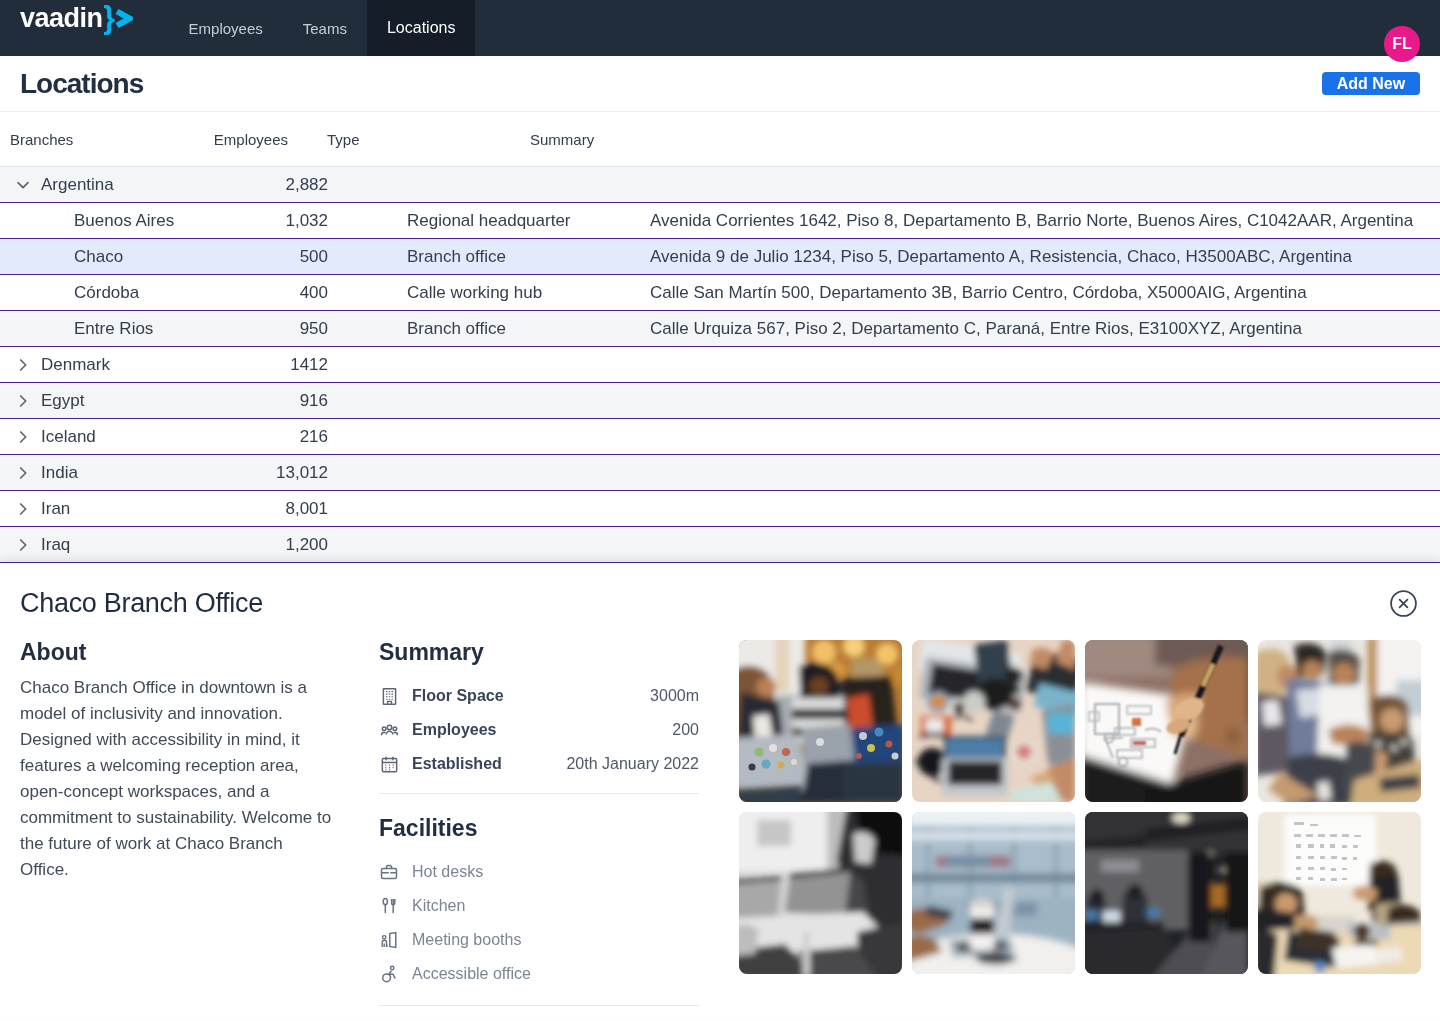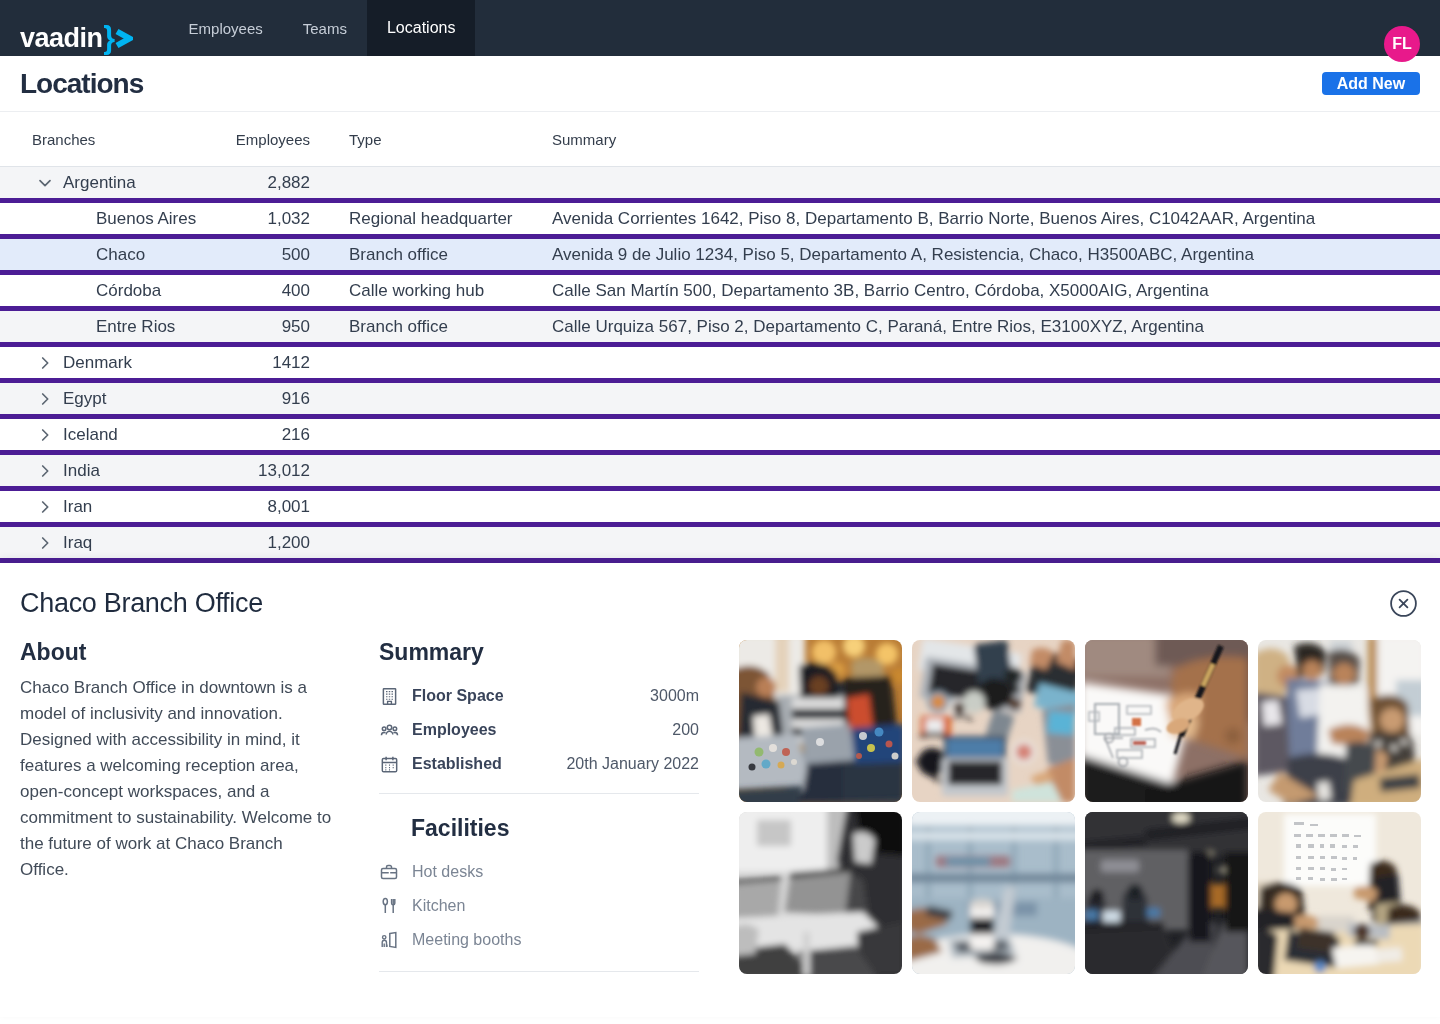"vaadin" .nav { align-items: flex-end -> flex-start }
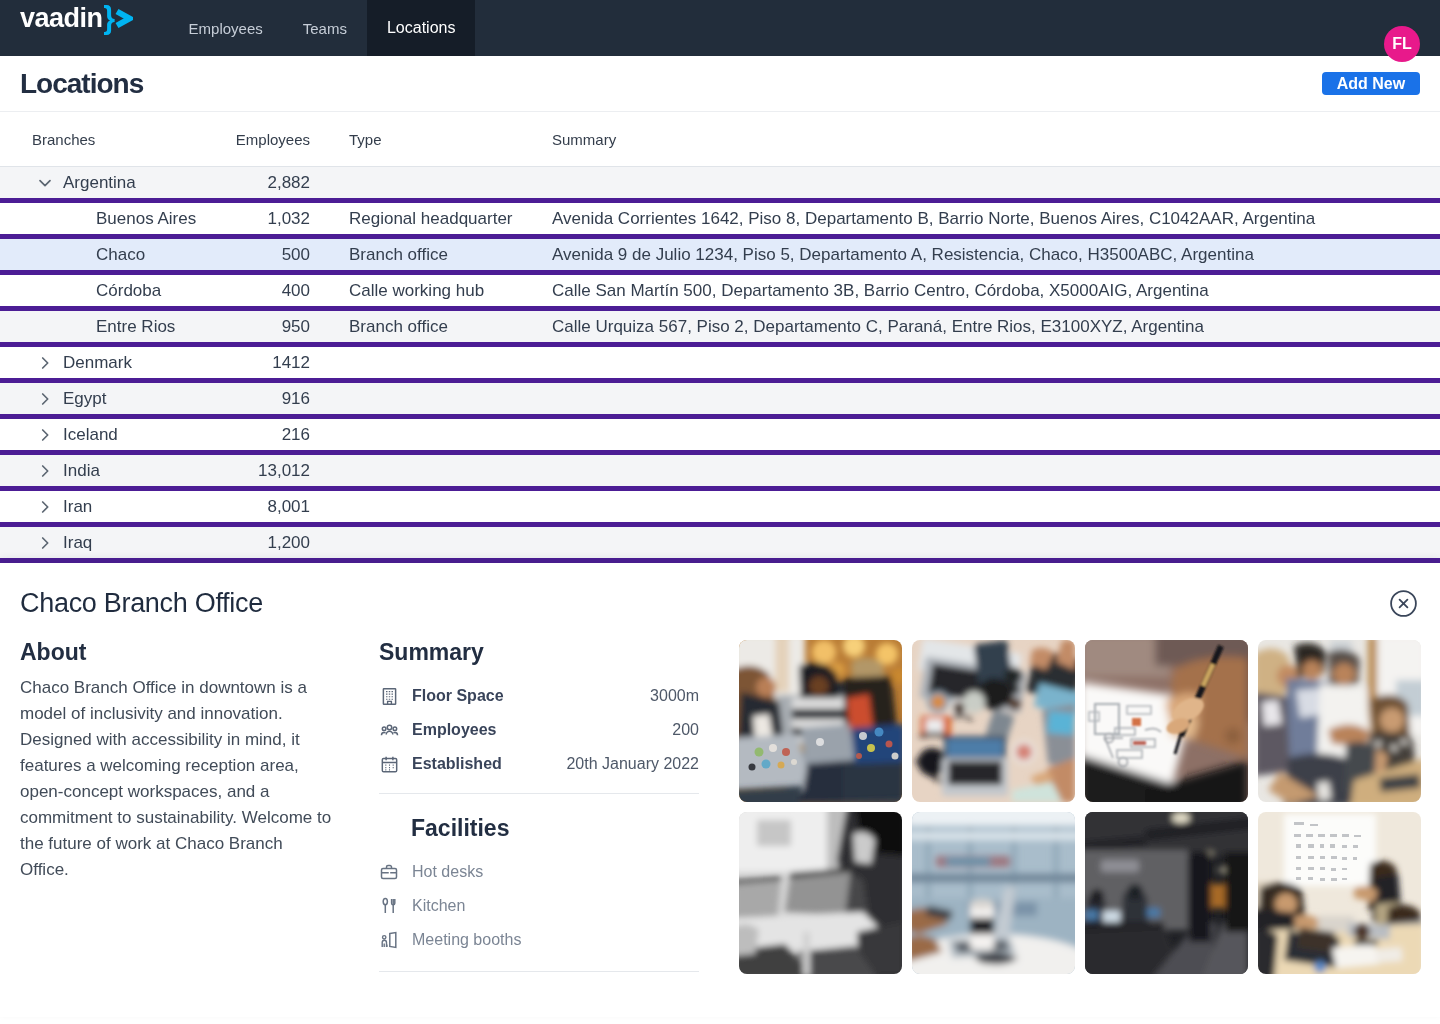"Branches" .thead, .trow { padding-left: 32px -> 10px }
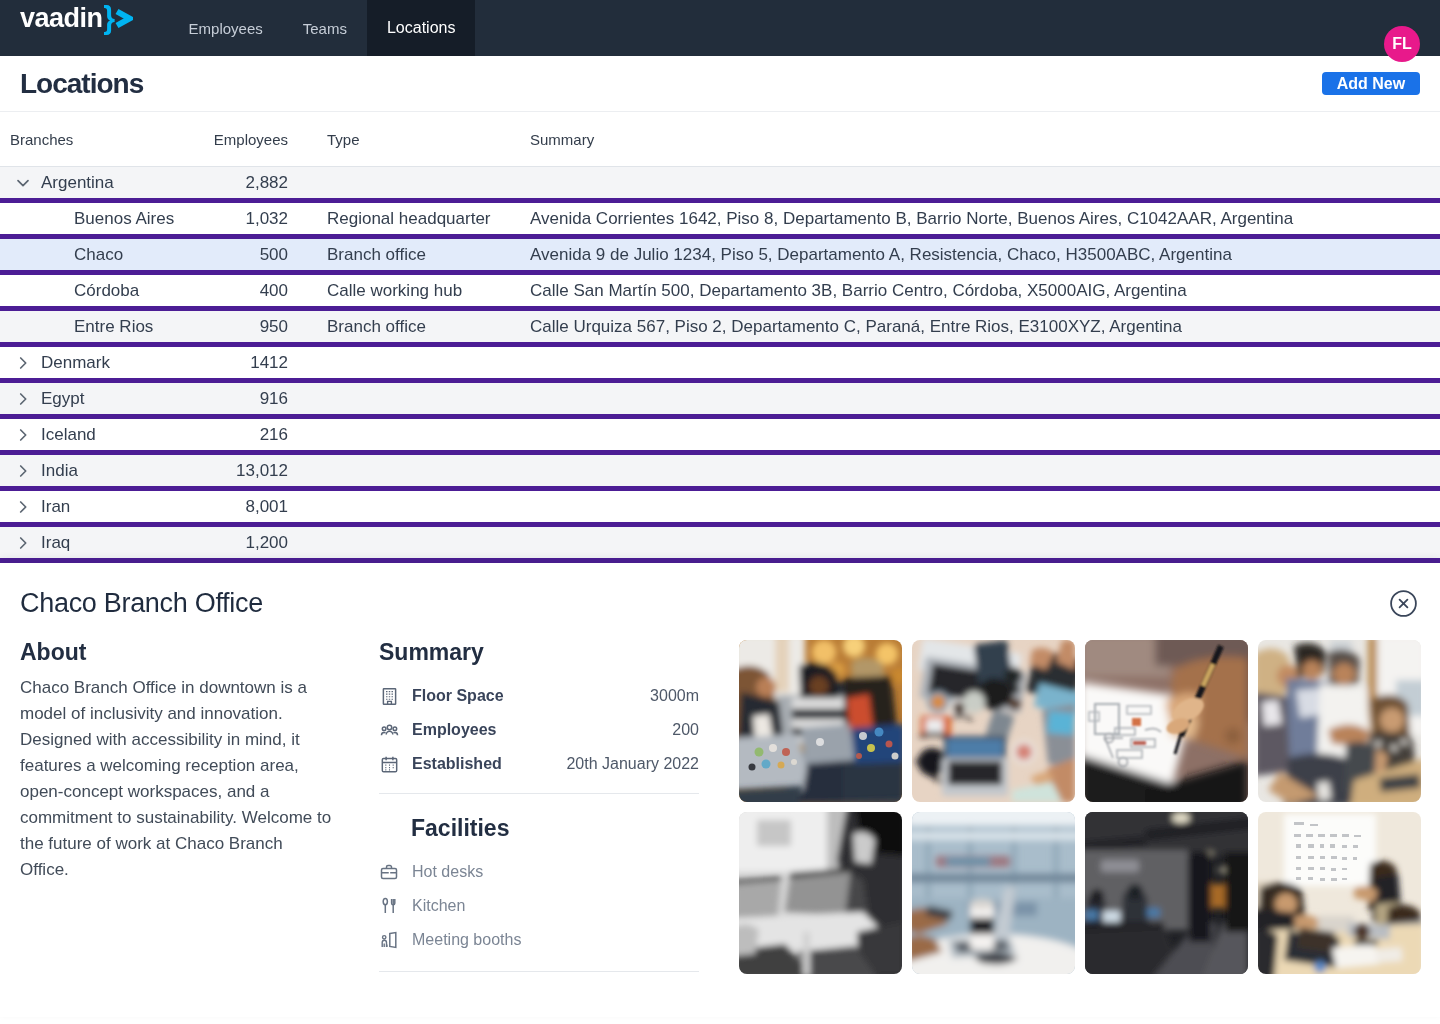"Argentina" .trow { border-bottom: 5px solid #4c1d95 -> 1px solid #4c1d95; gap: none -> 40px }
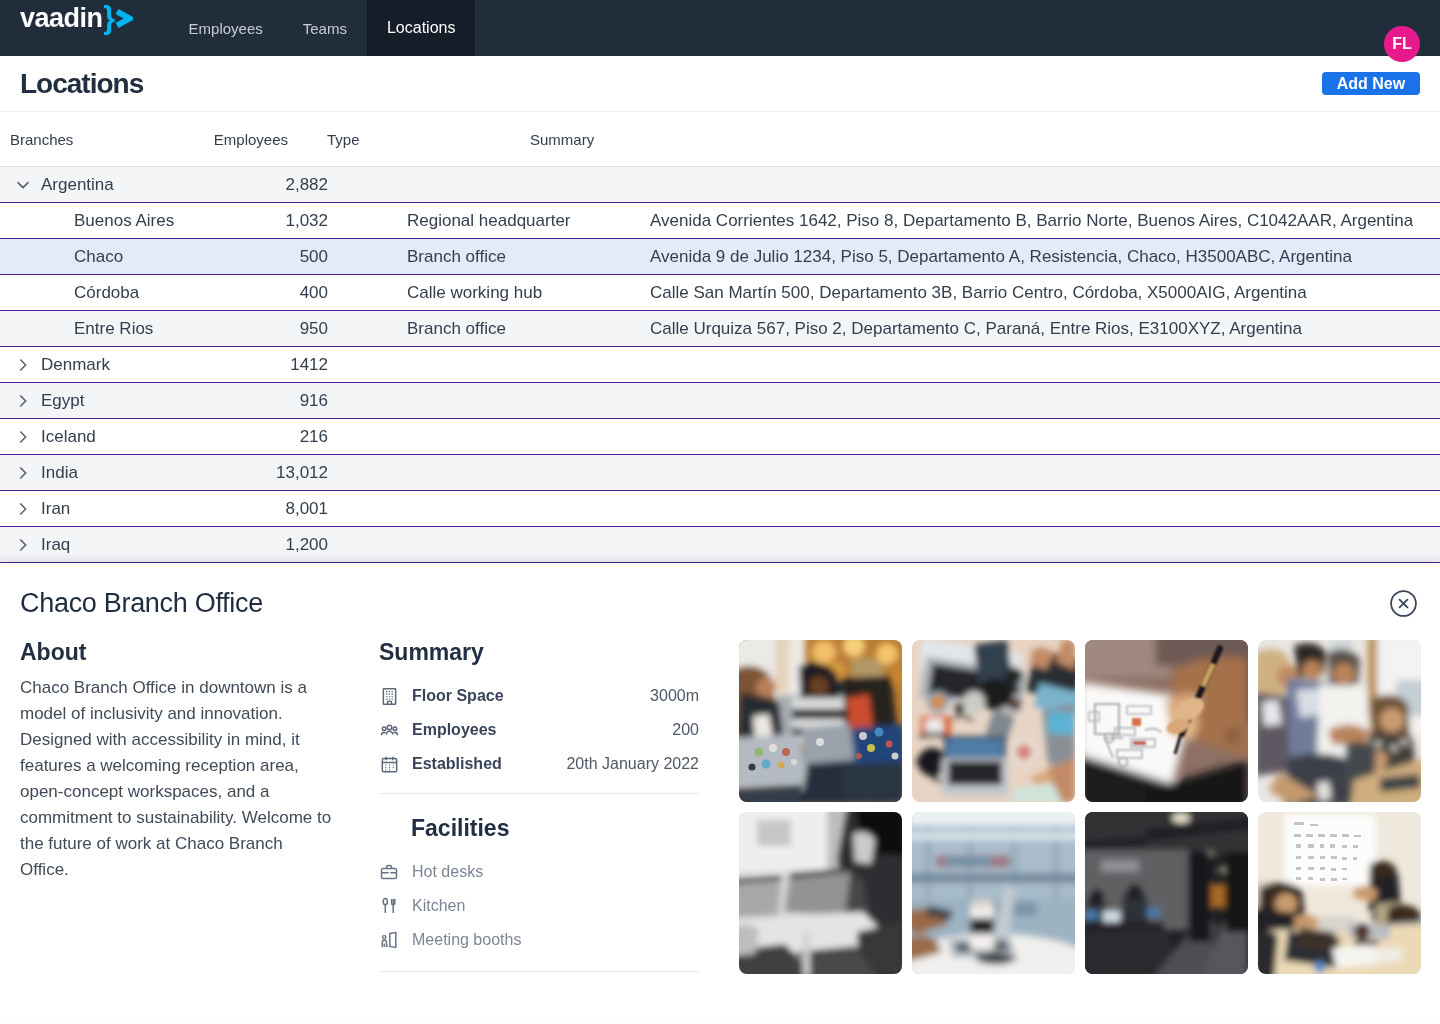"Facilities" .mid h3.fac { margin-left: 32px -> none }
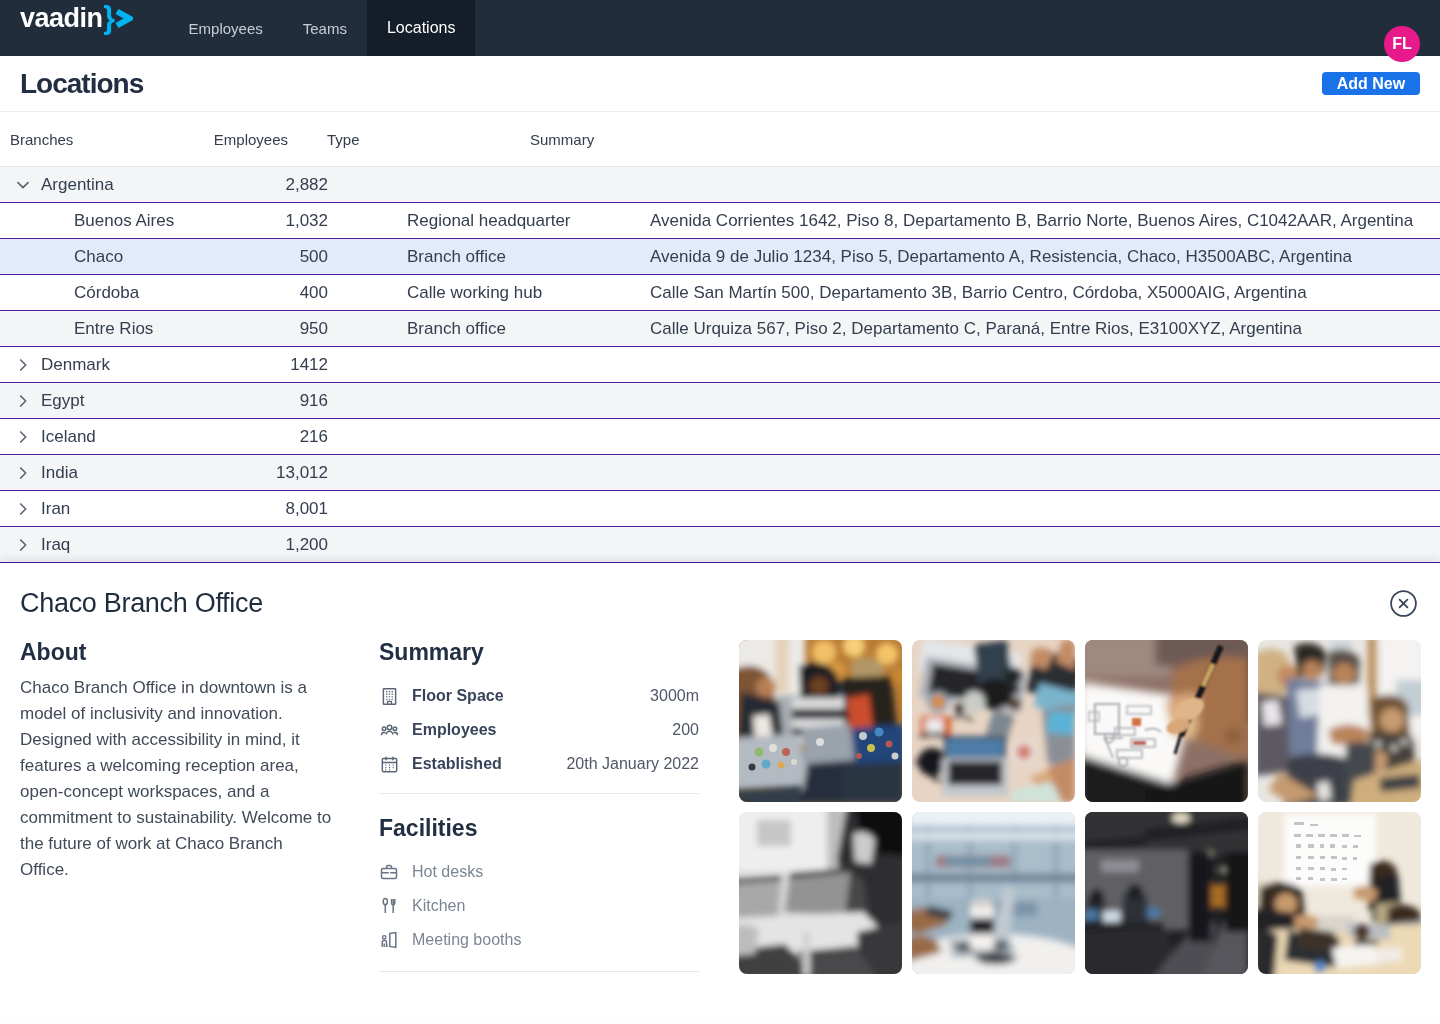"Accessible office" div.facrow { html: none -> <div> <svg> <circle></circle> <circle></circle> <path></path> </svg> <span>Accessible office</span> </div> }
